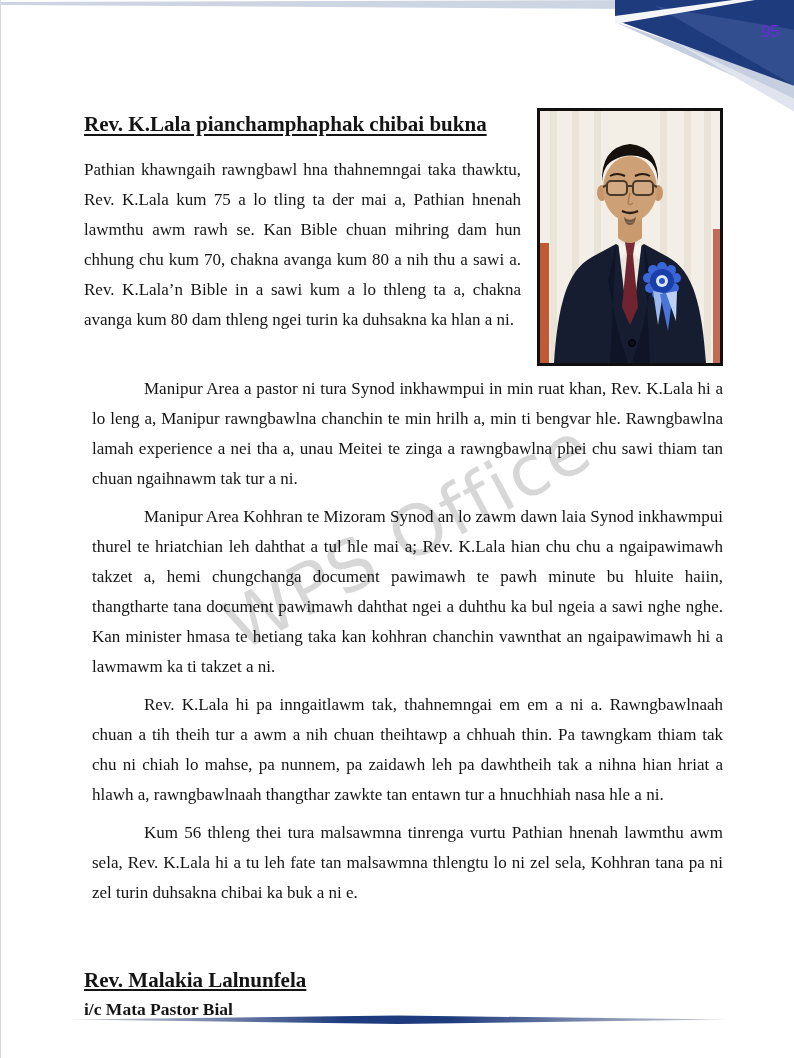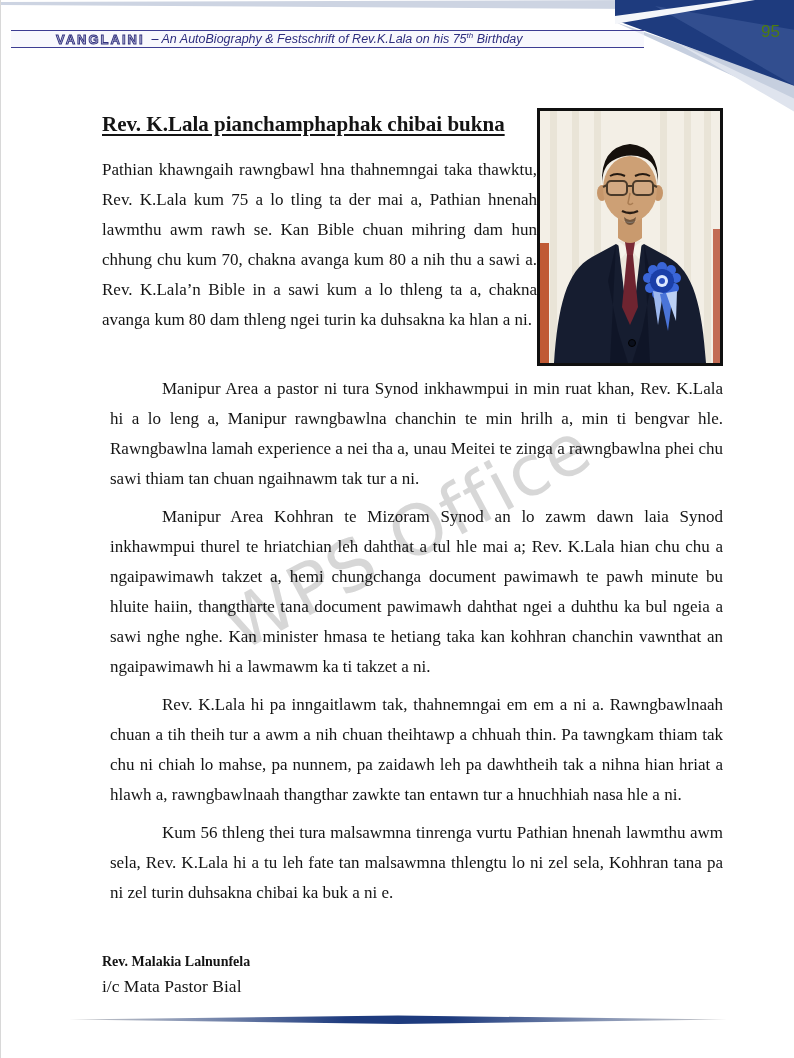"VANGLAINI" div.header-band { html: <div> <span>VANGLAINI</span> <span><span>– An AutoBiography &amp; Festschrift of Rev.K.Lala on his 75</span><sup>th</sup><span> Birthday</span></span> </div> -> none }
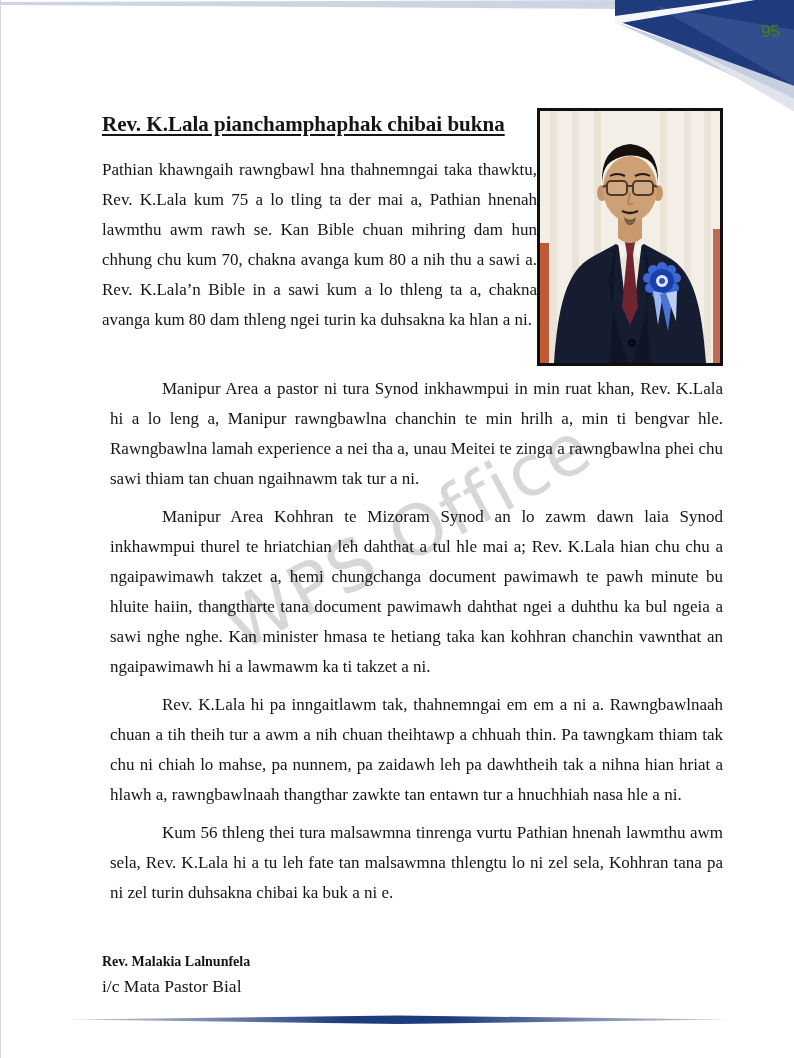"95" .page-number { color: #4d7c0f -> #6d28d9 }
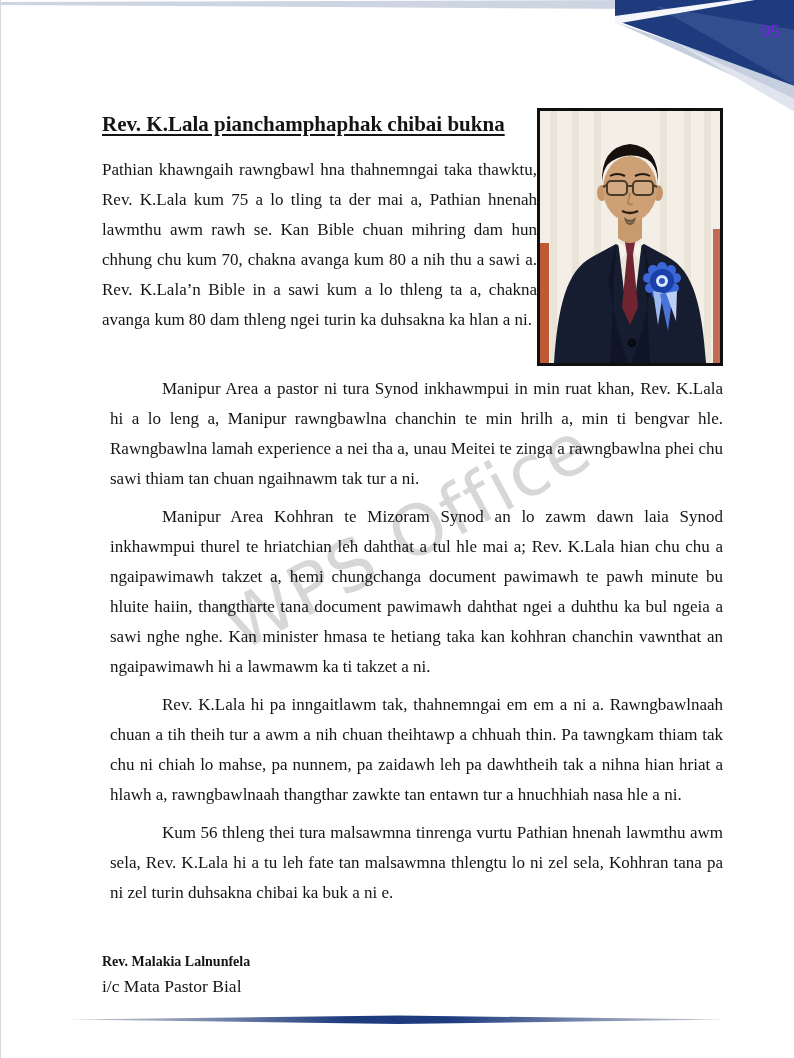"Rev. K.Lala pianchamphaphak chibai bukna" .content { left: 101px -> 83px }
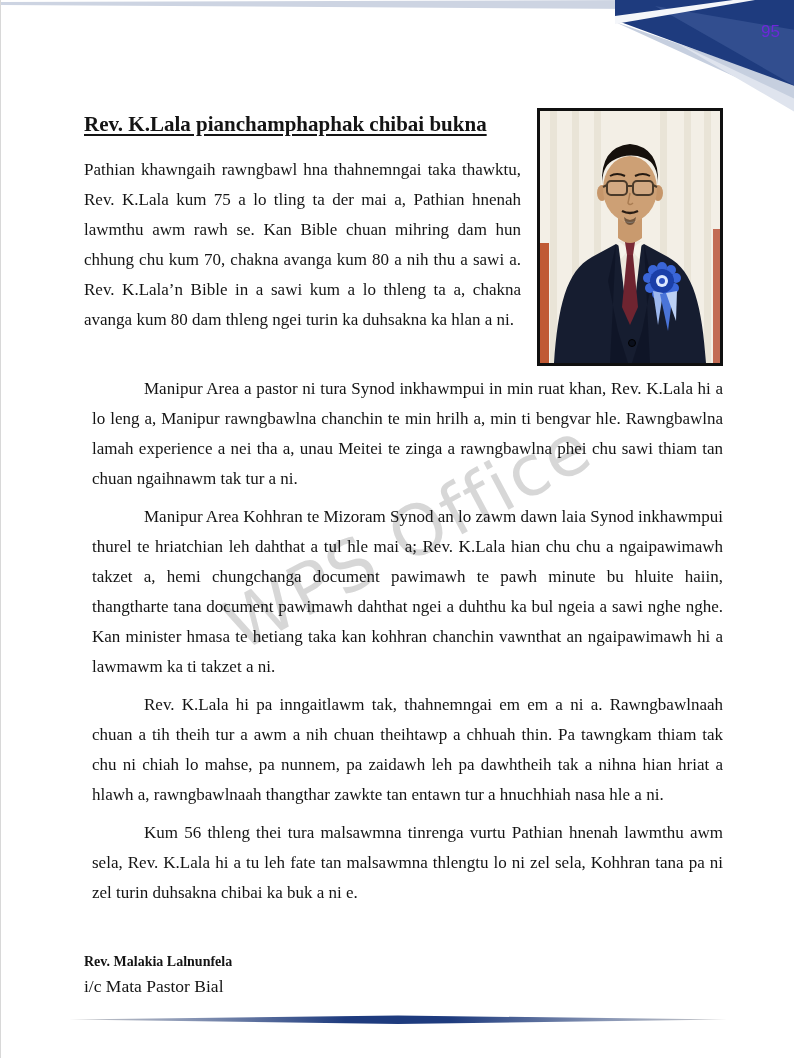"Rev. Malakia Lalnunfela" .sig-name { font-size: 14px -> 21px; margin-top: 46px -> 60px; text-decoration: none -> underline }
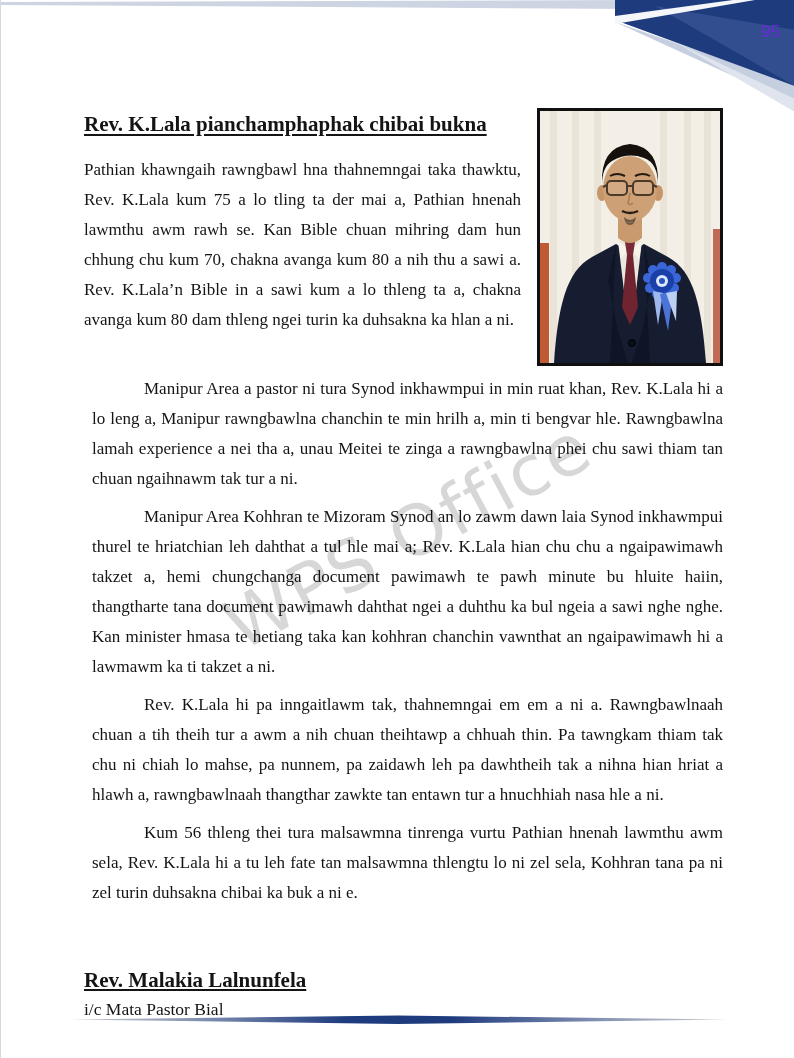"i/c Mata Pastor Bial" .sig-role { font-weight: normal -> bold }
